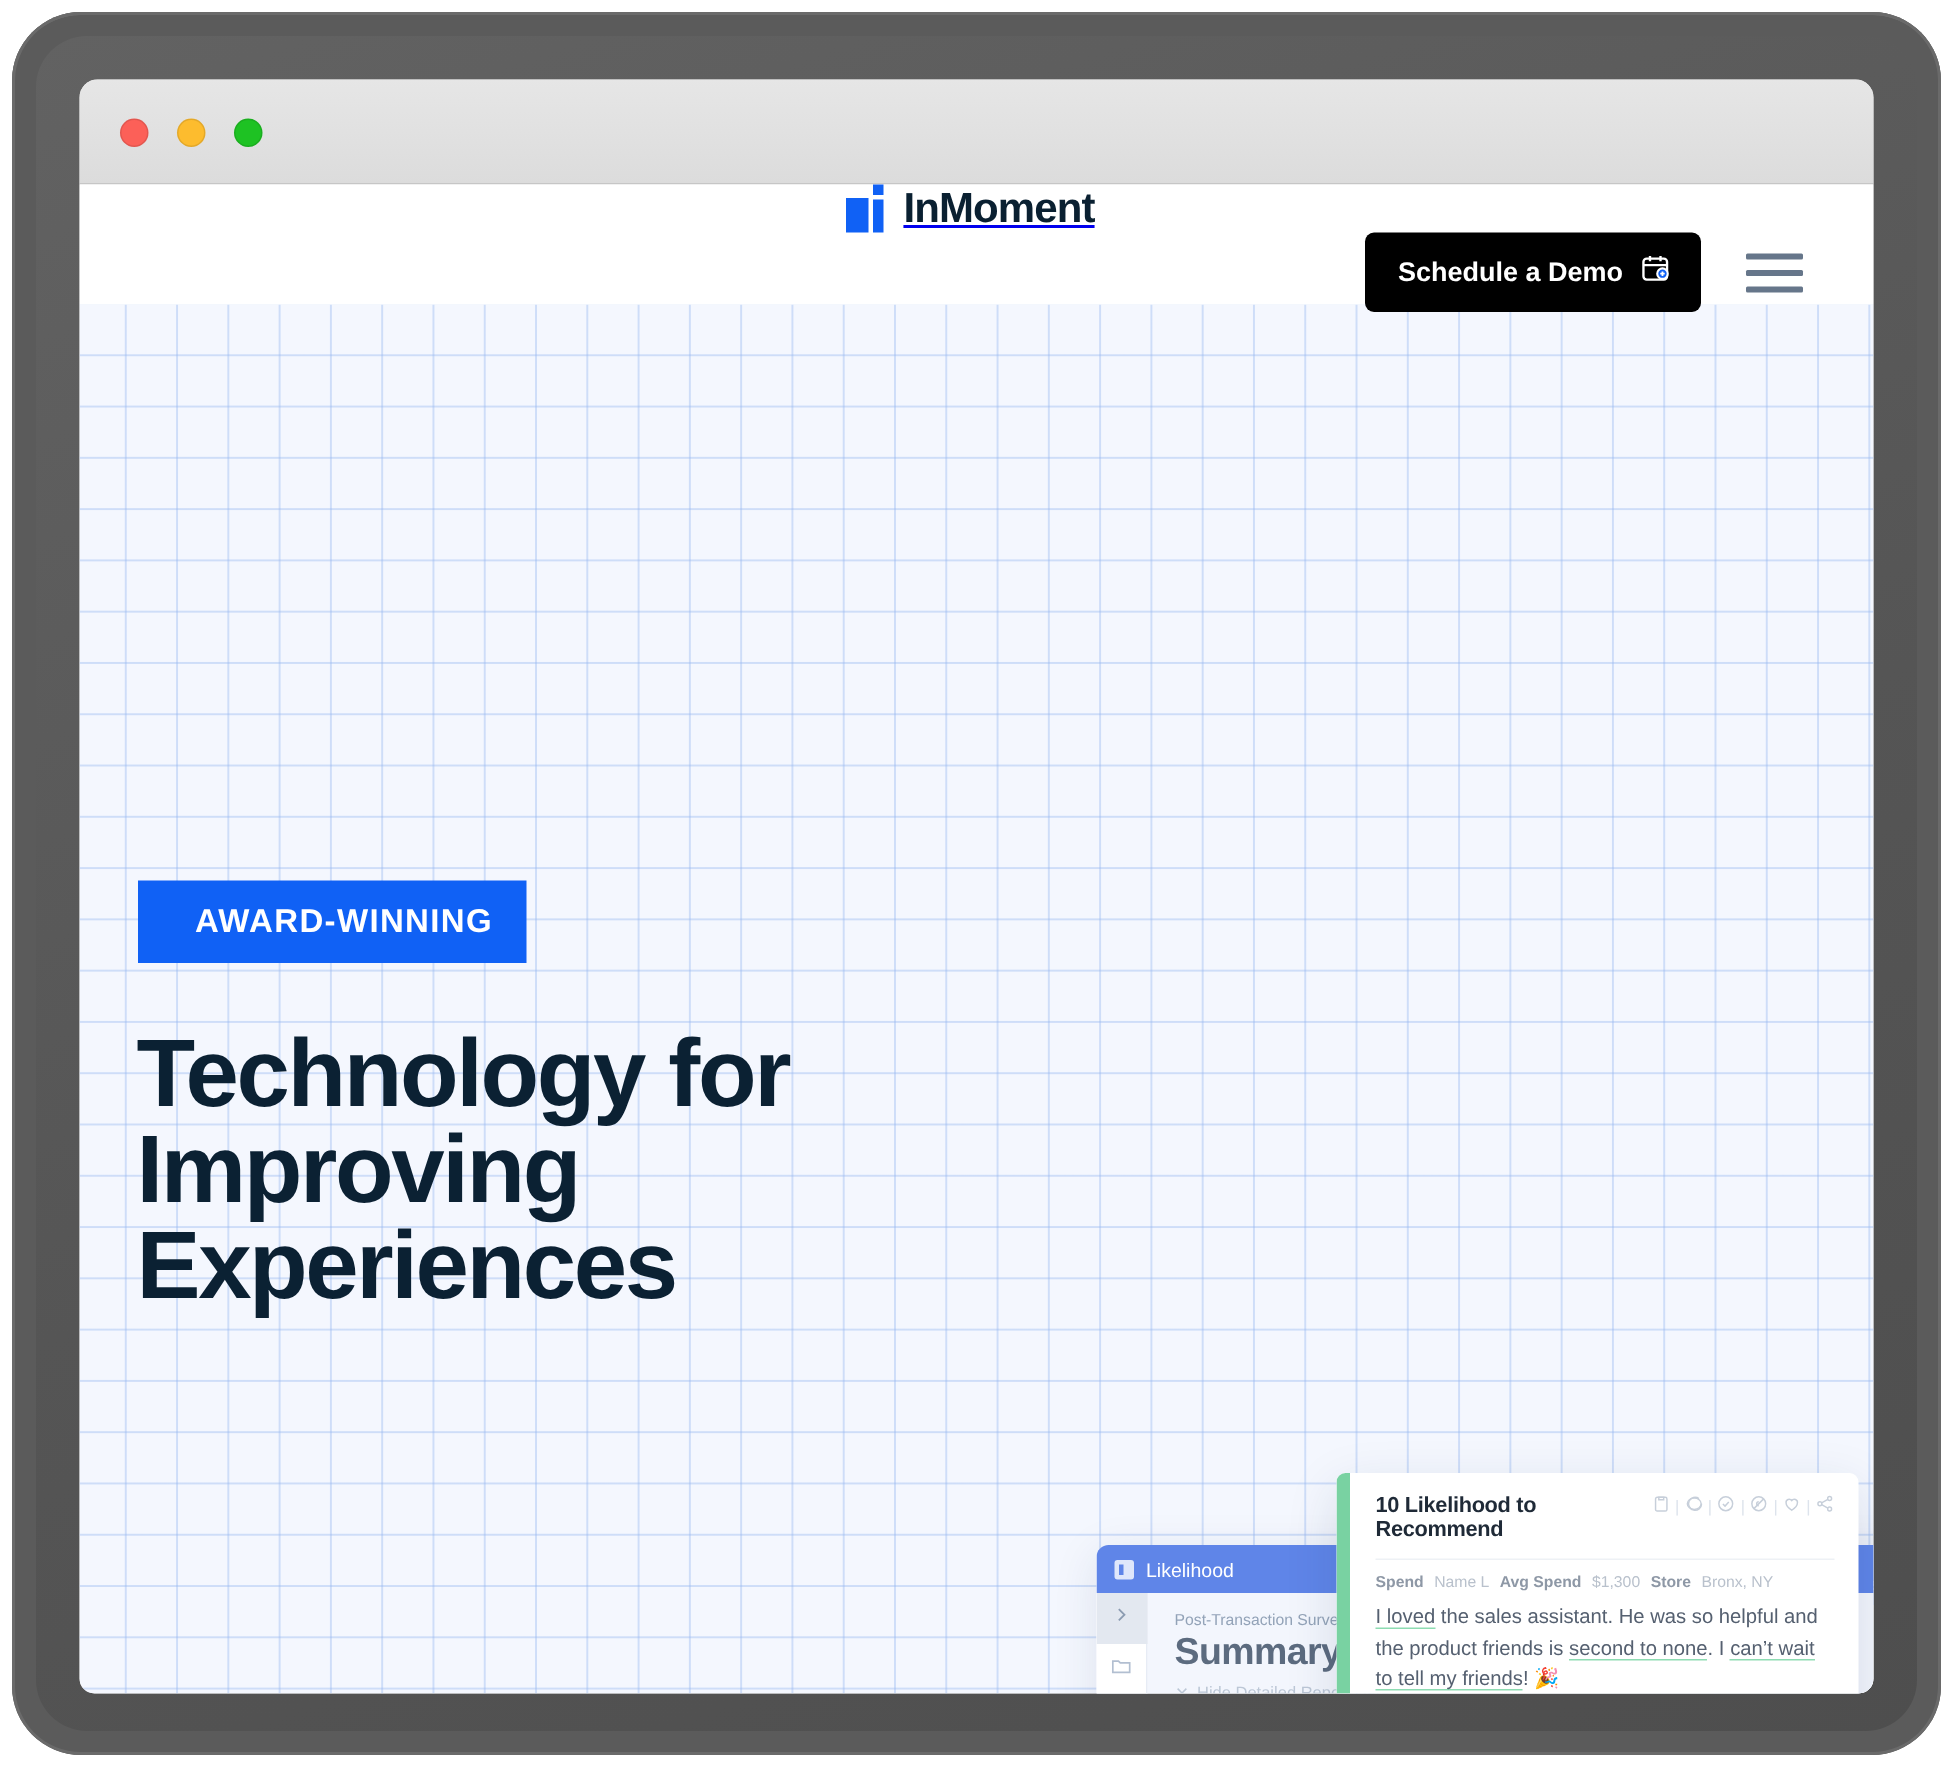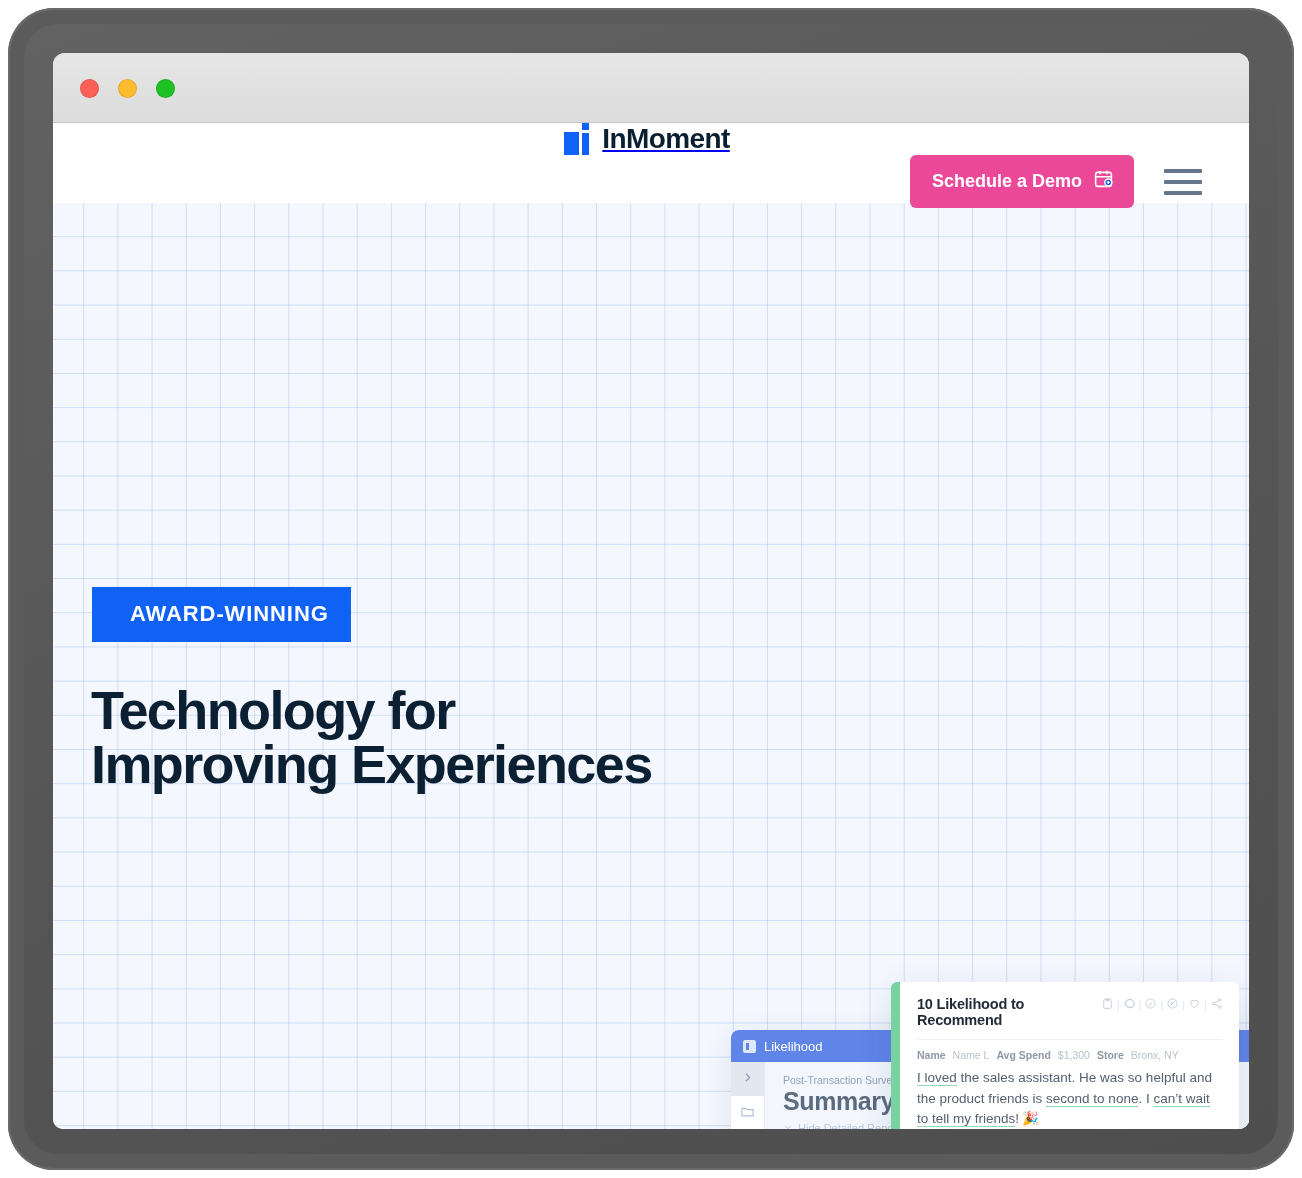"Schedule a Demo" #demo-btn { background: #ec4899 -> #000000 }
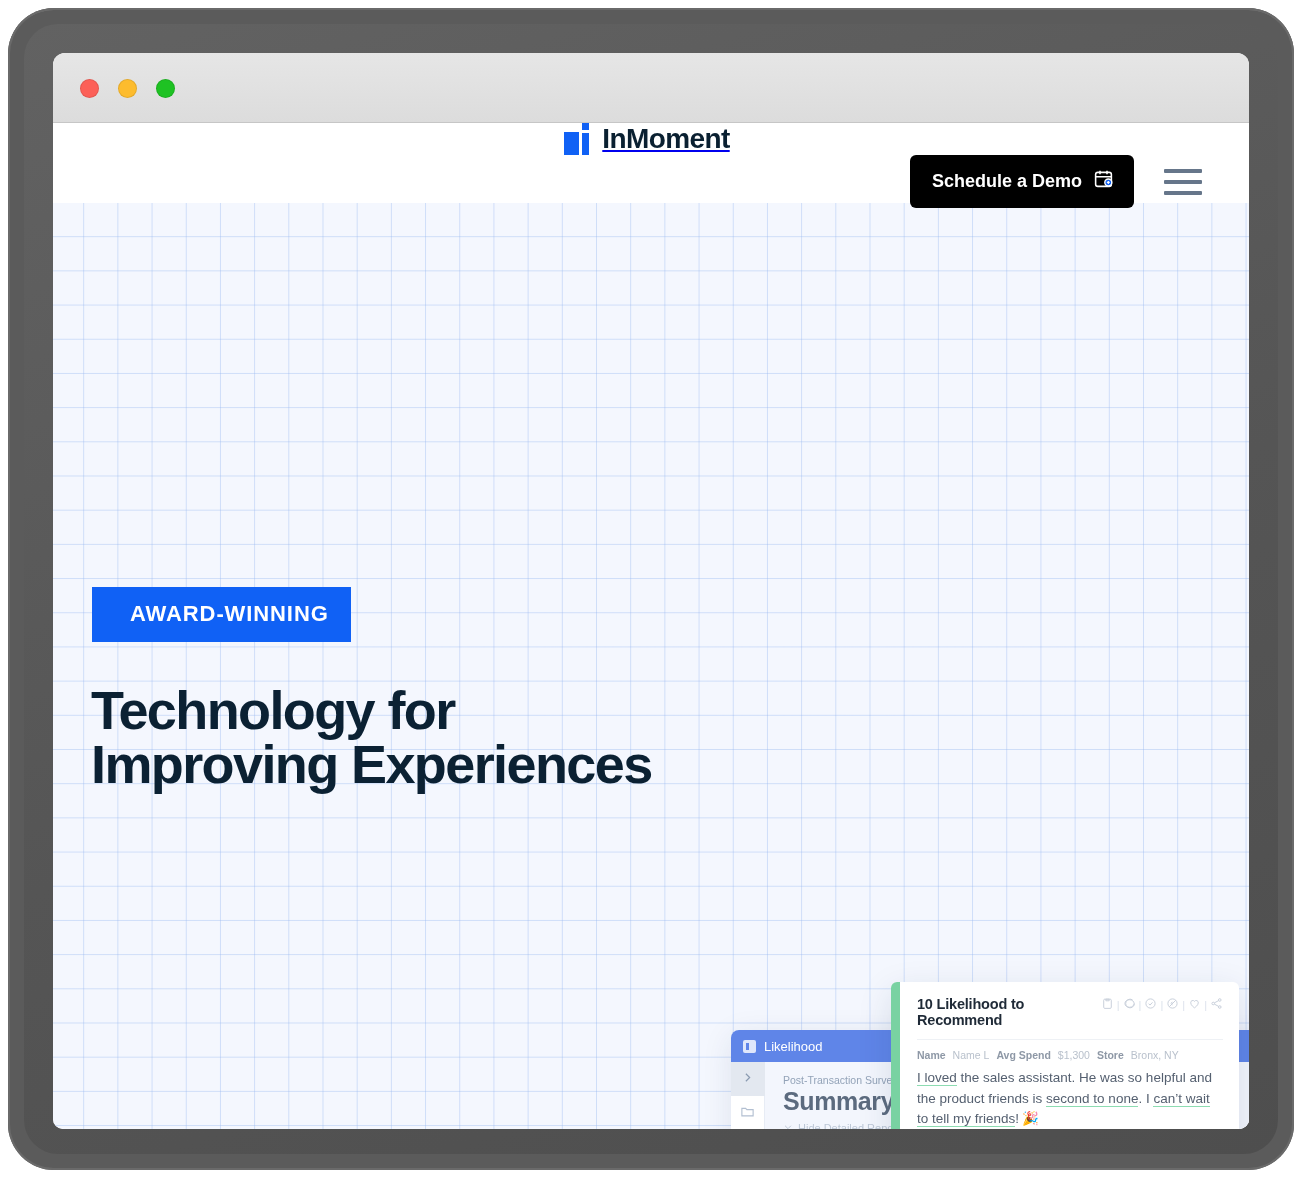"Technology for Improving Experiences" #headline { font-size: 54px -> 64px }
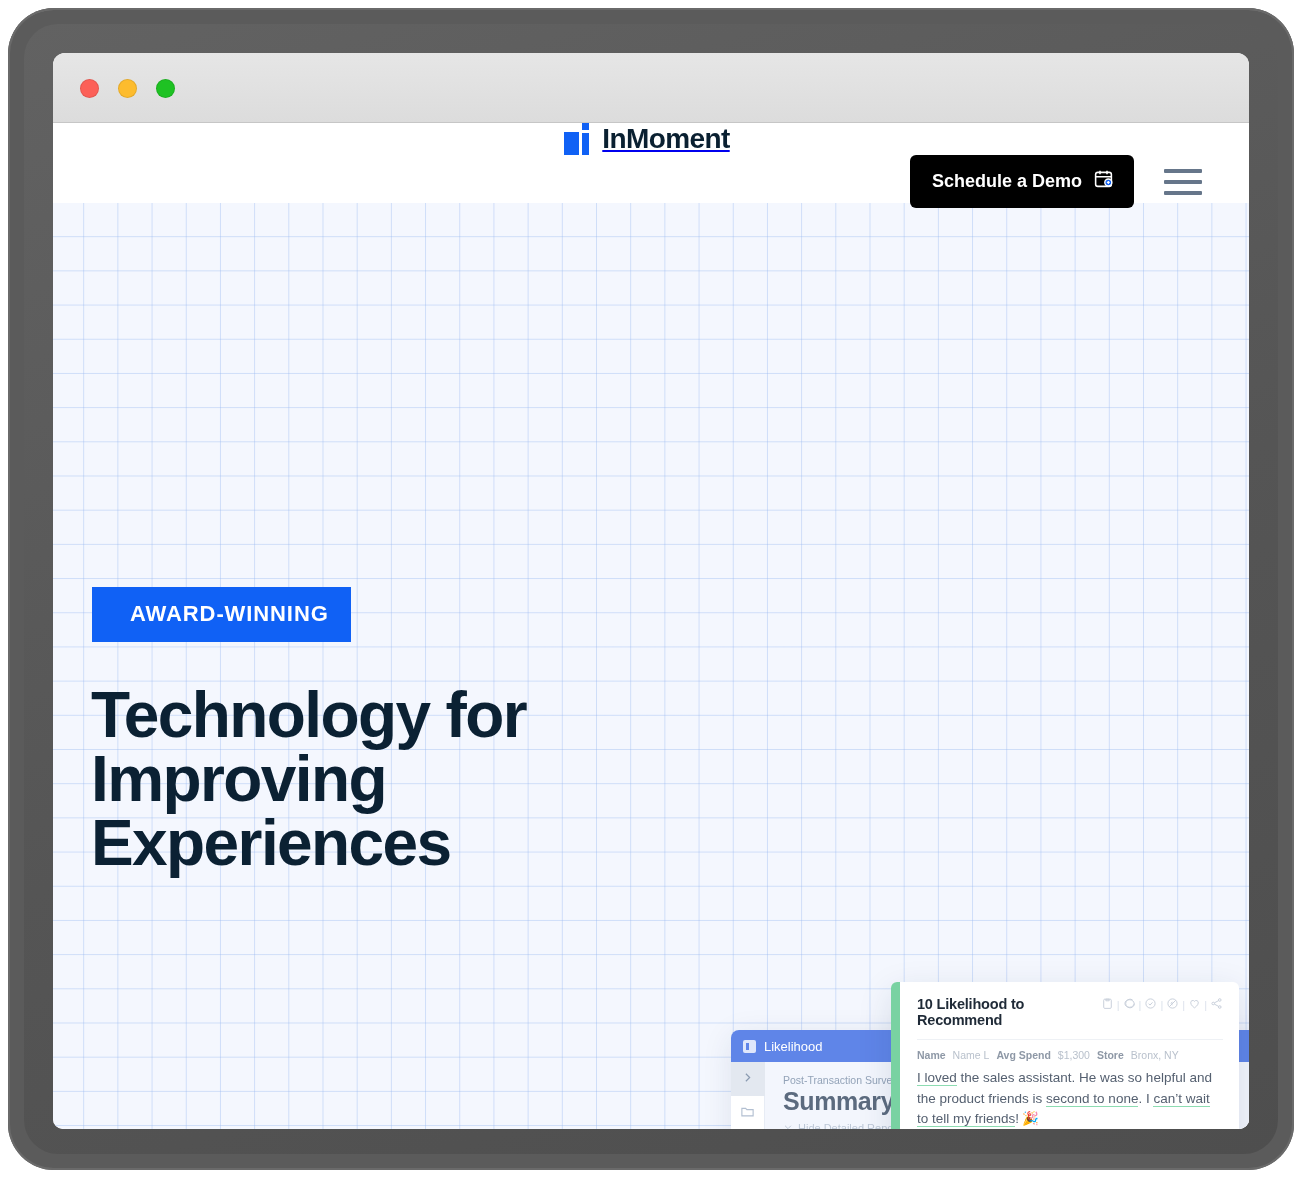"Name" b { text: Name -> Spend }
